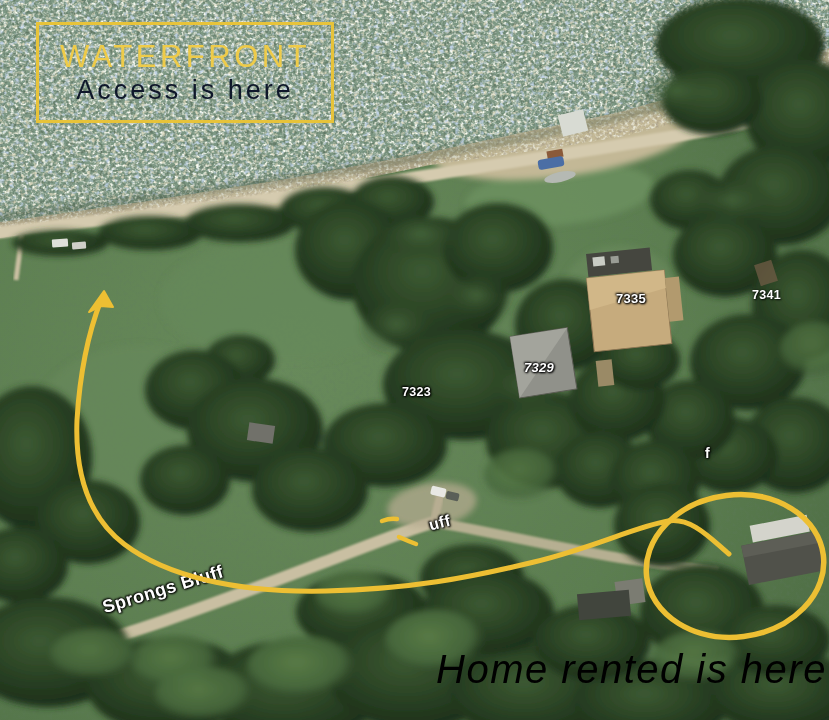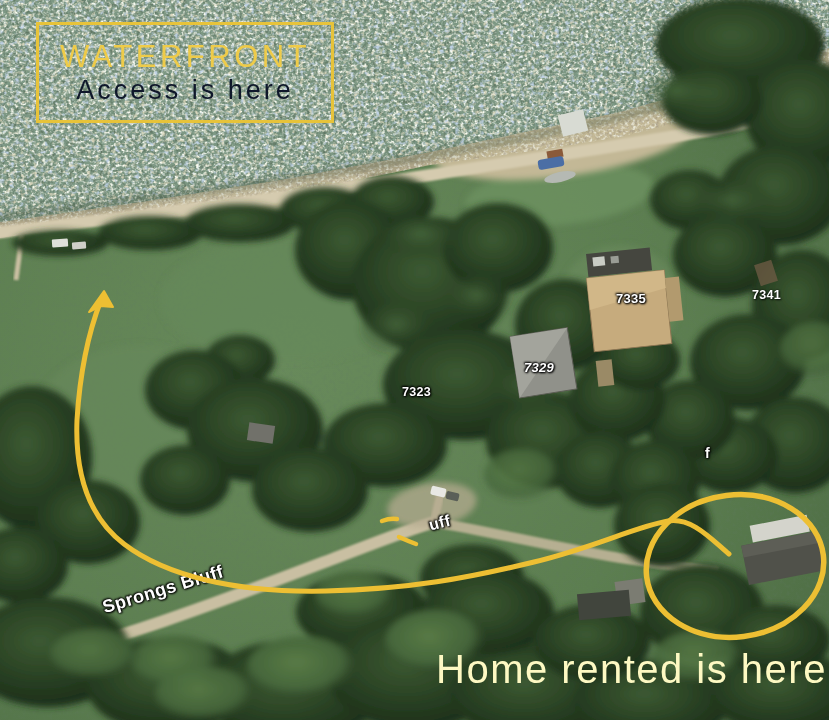"Home rented is here" #home-label { color: #fef9c3 -> #000000; font-style: none -> italic }
